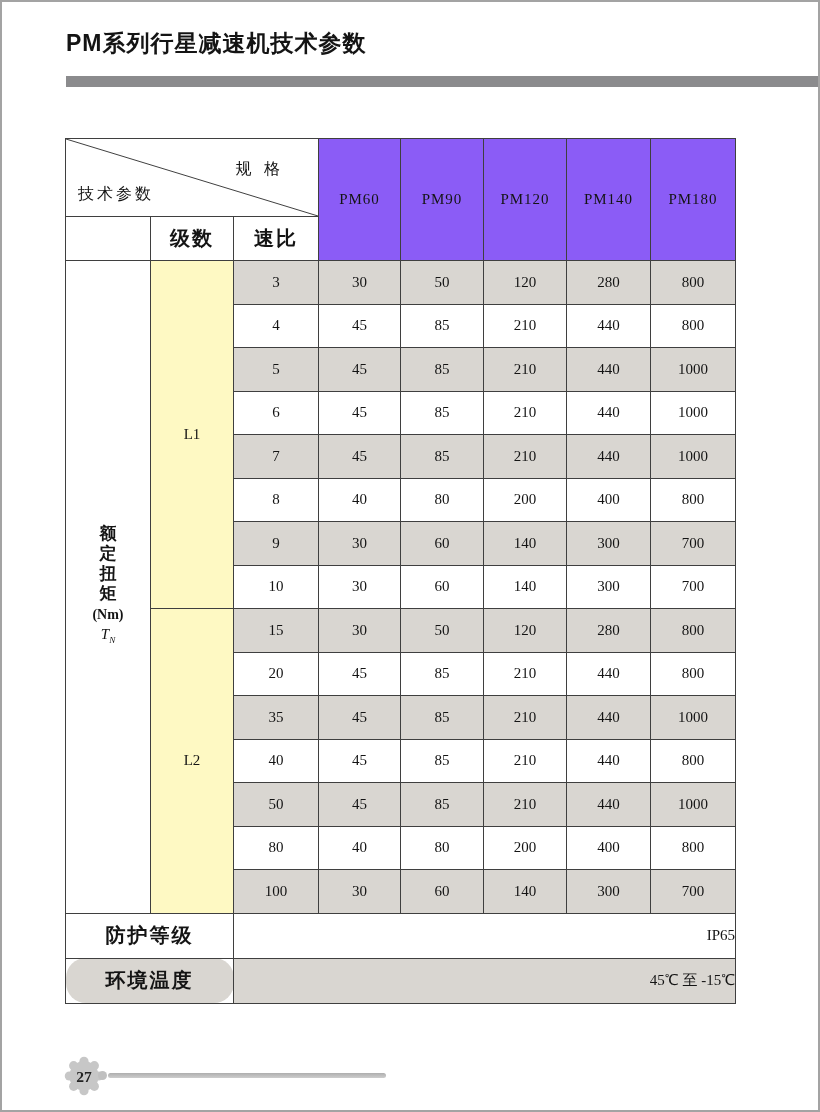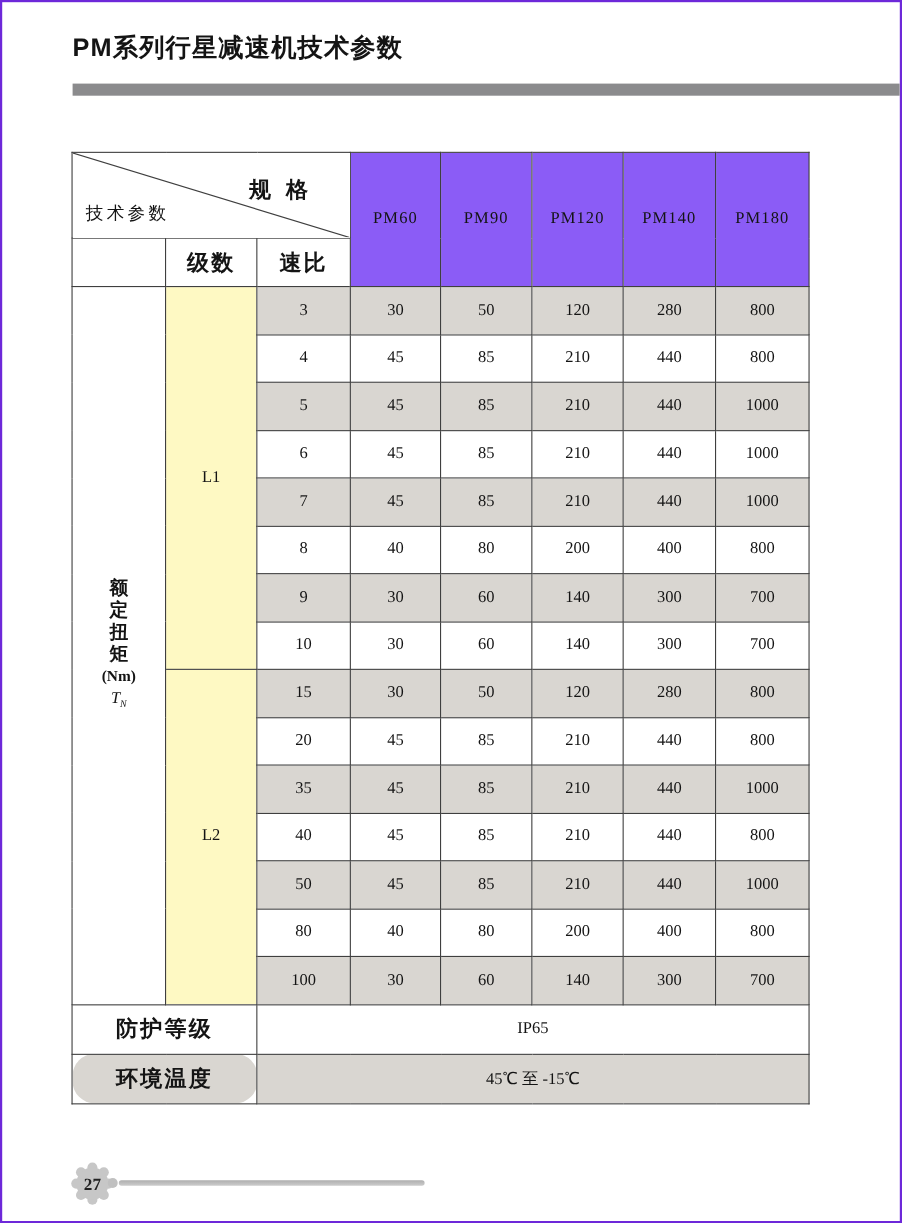"PM系列行星减速机技术参数" .page { border: 2px solid #6d28d9 -> 2px solid #a3a3a3 }
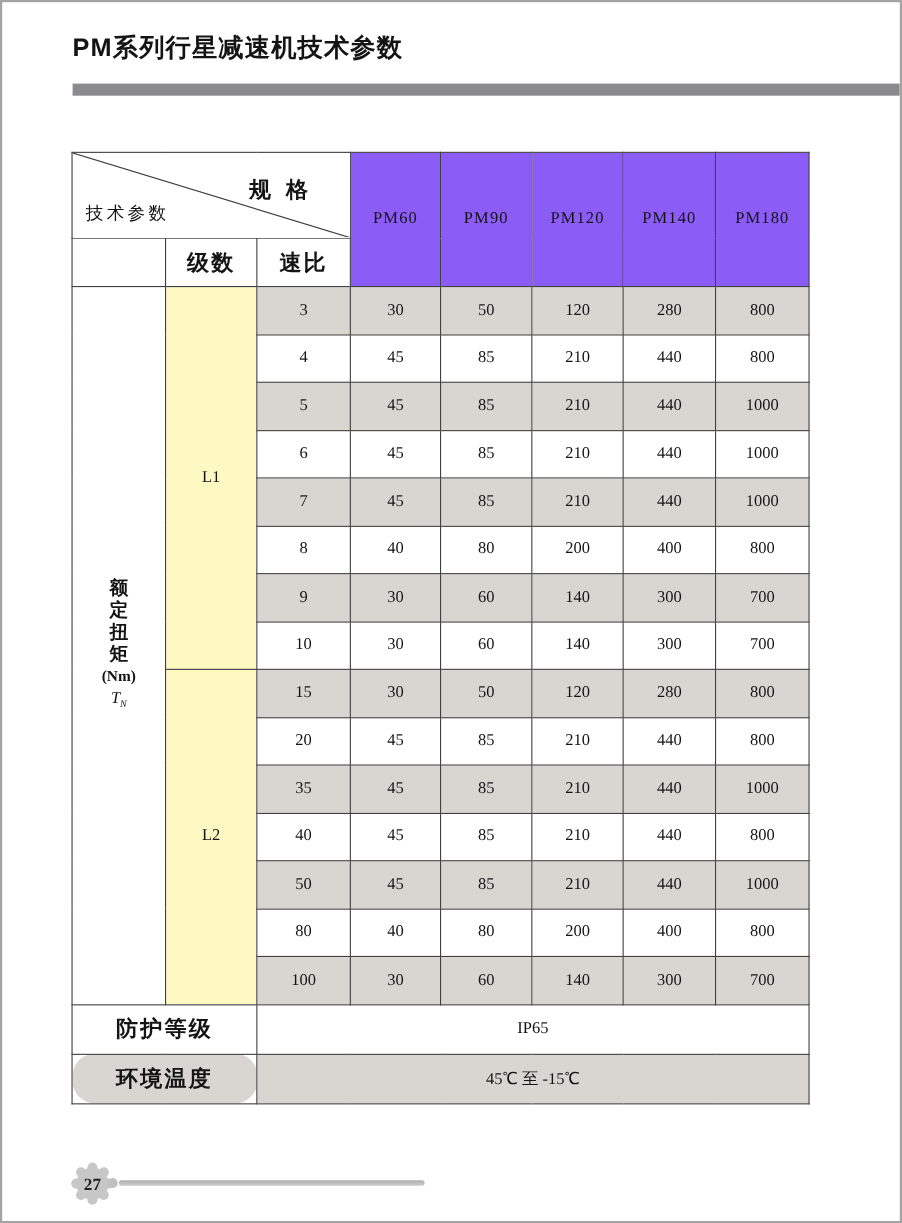"规 格" .corner-top { font-size: 20px -> 16px; font-weight: bold -> normal }
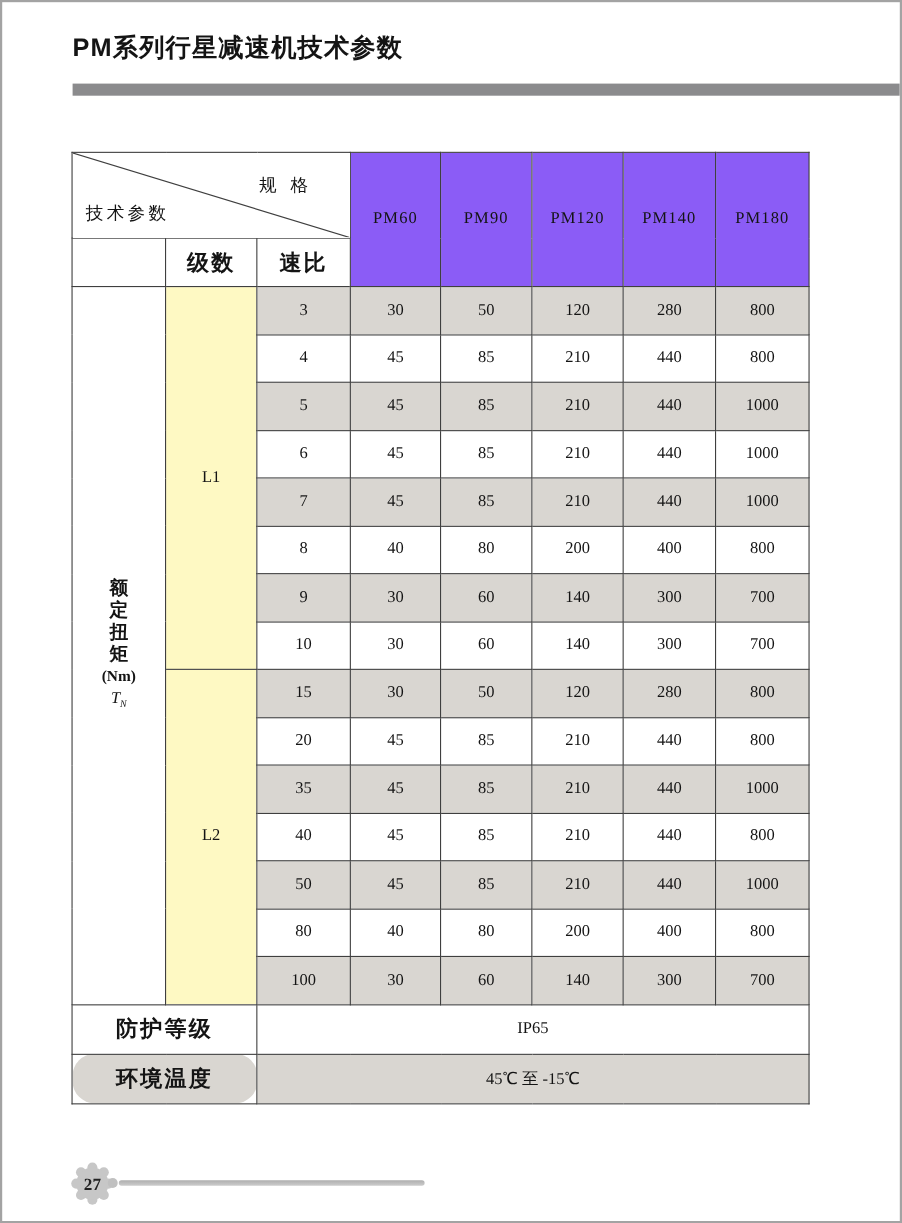"IP65" tr.foot td.fvalue { text-align: none -> right }
